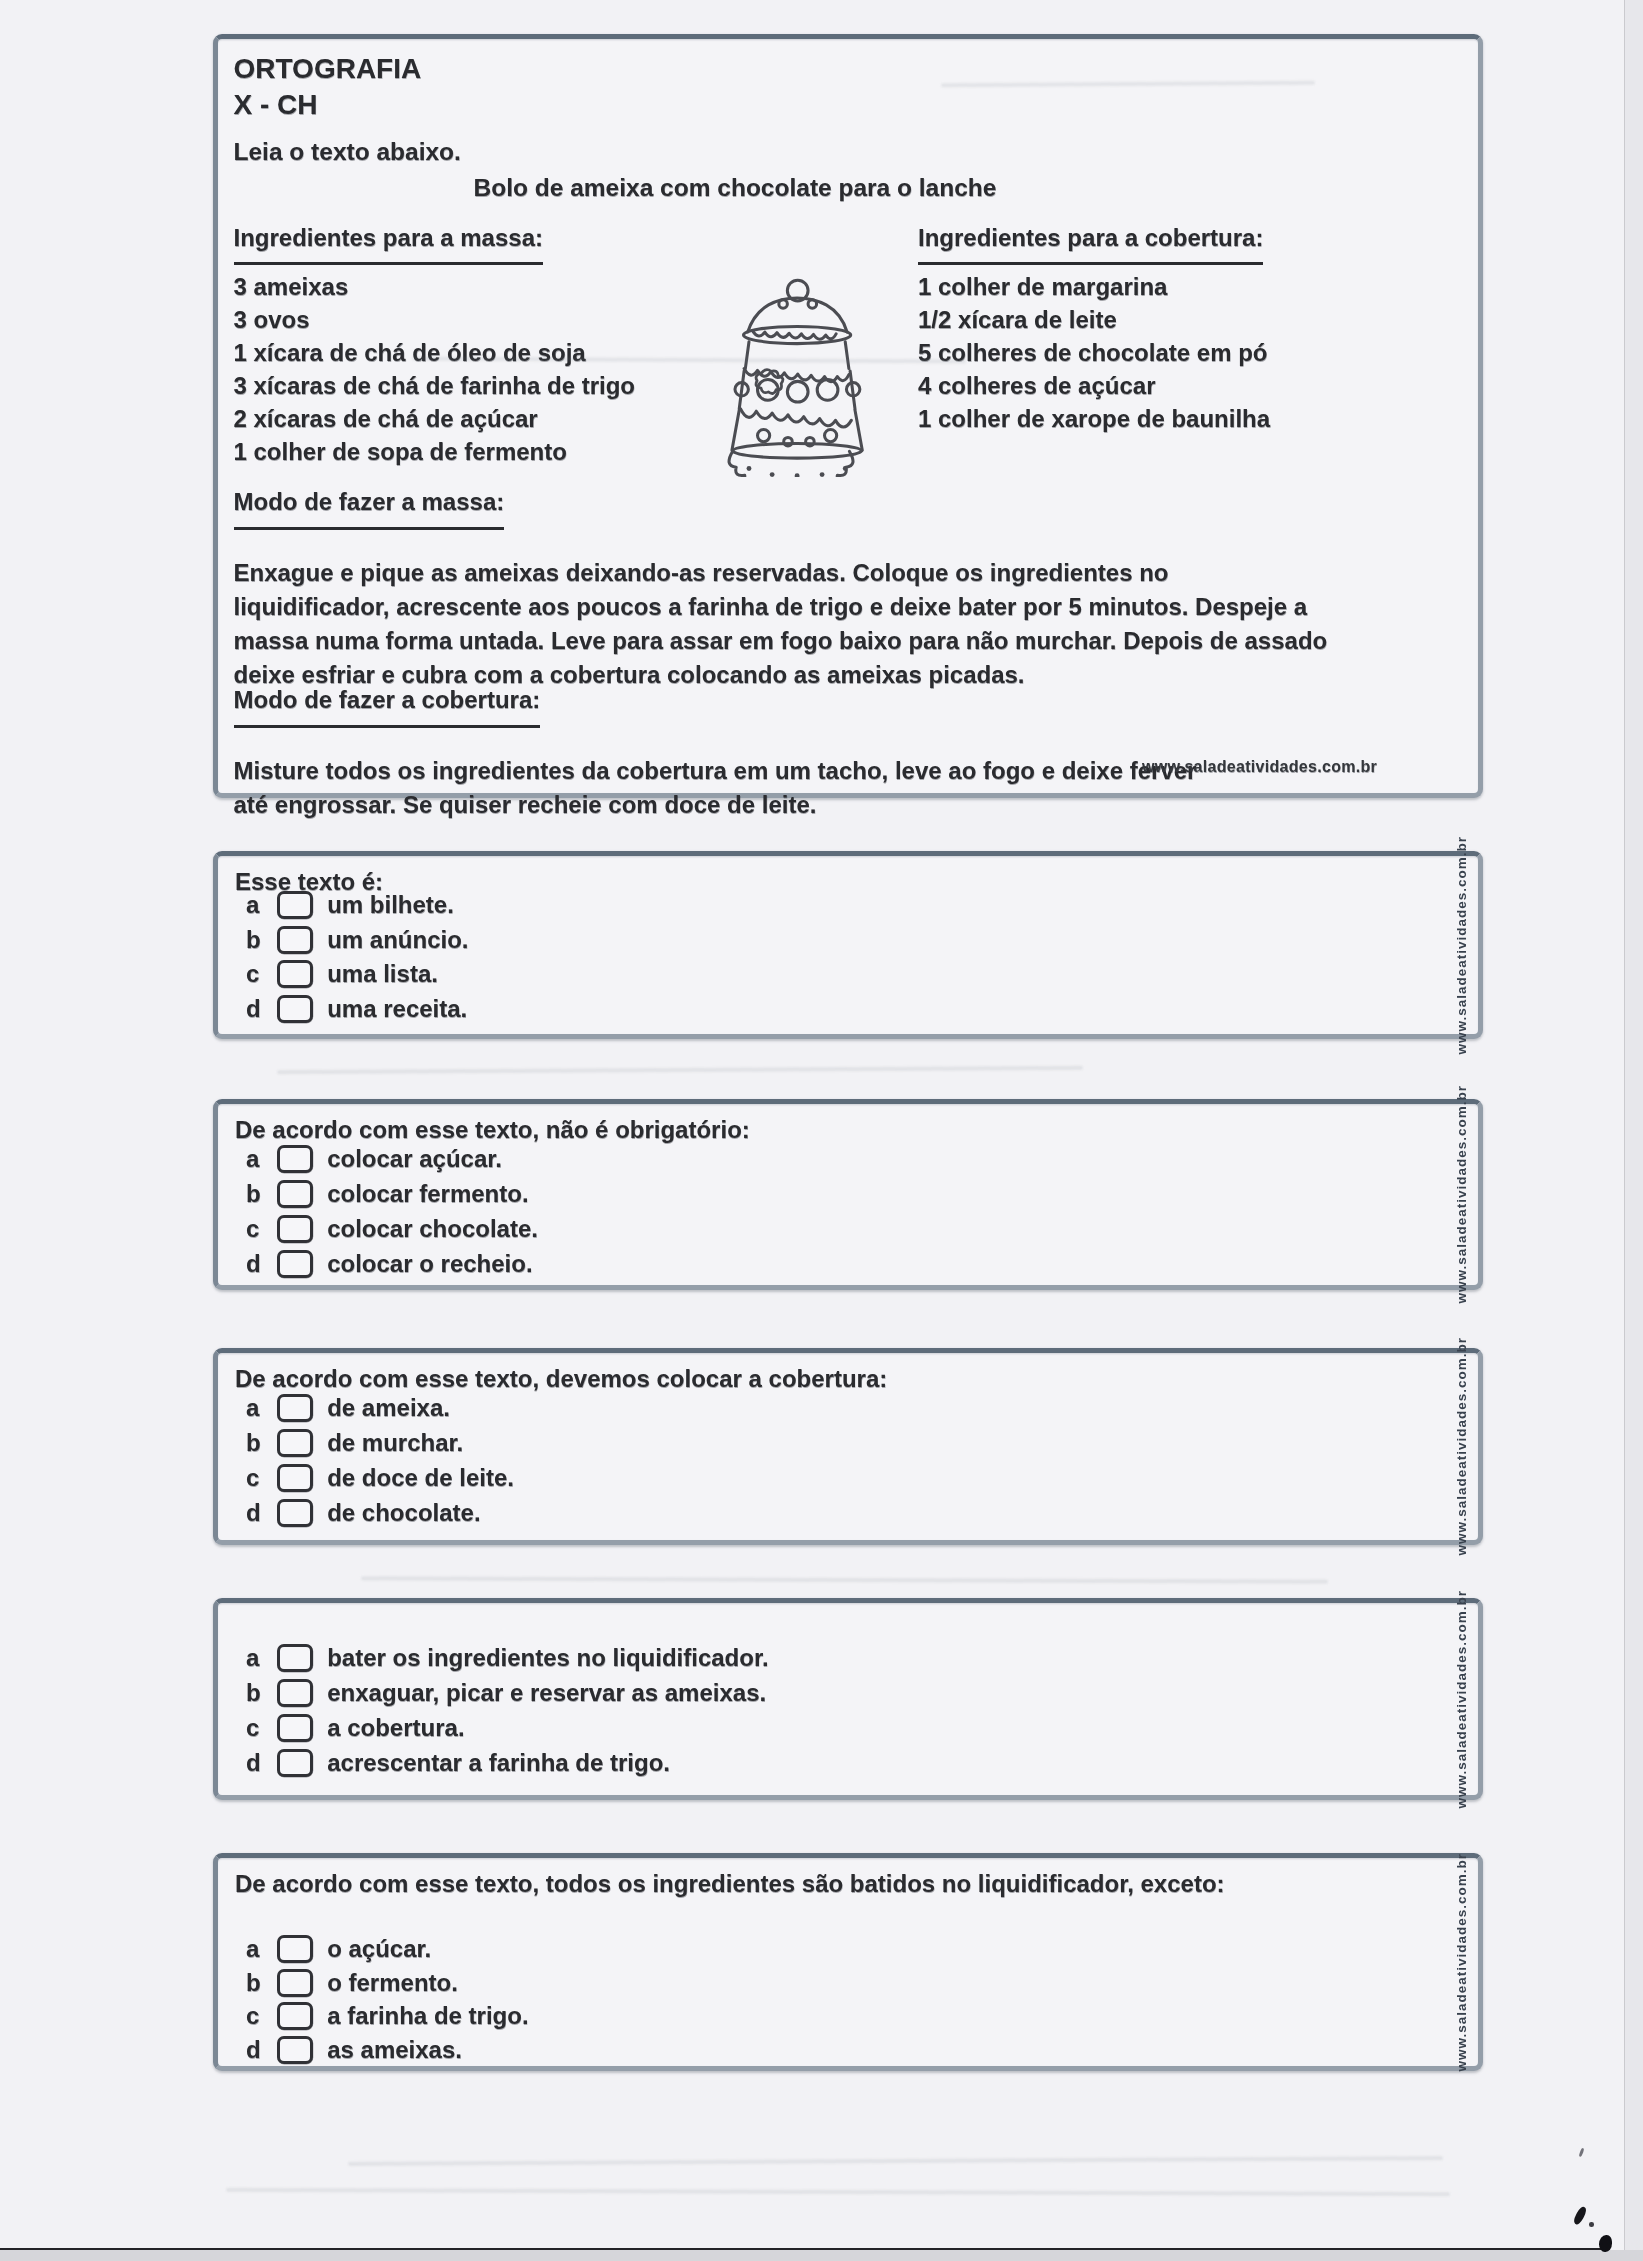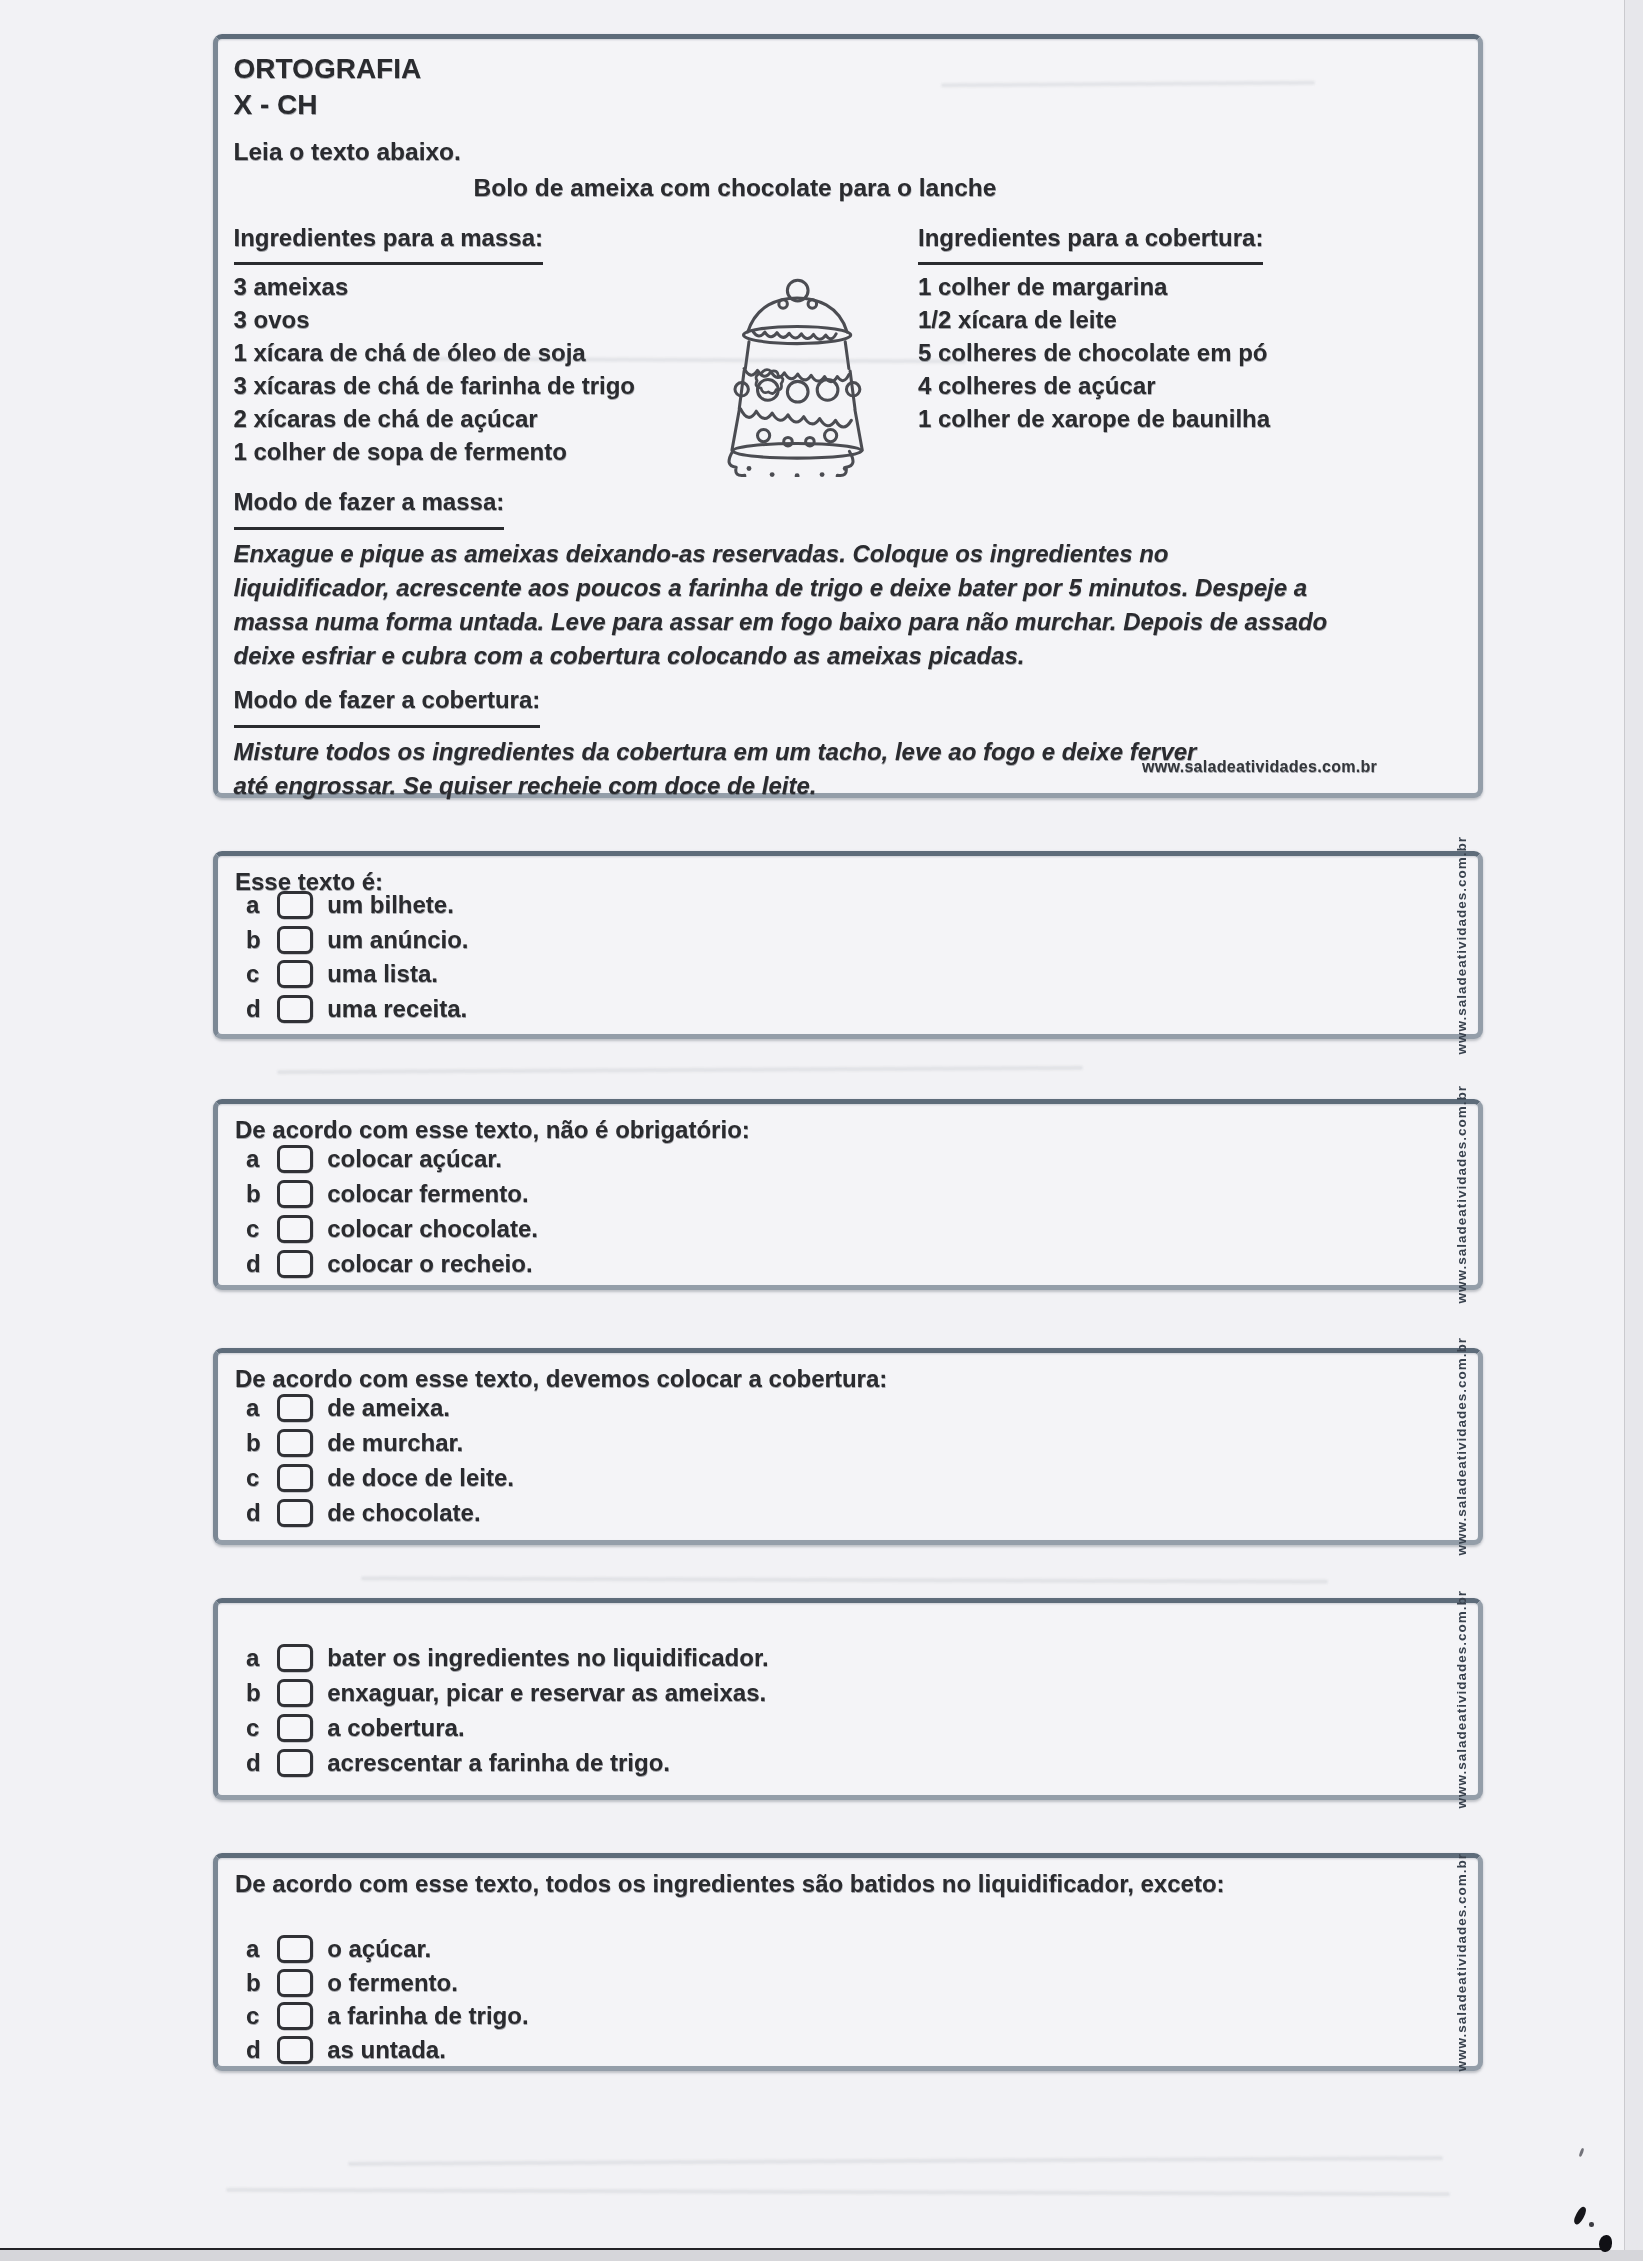"Enxague e pique as ameixas" .method p { font-style: italic -> none; margin: 2px 0 0 0 -> 21px 0 0 0 }
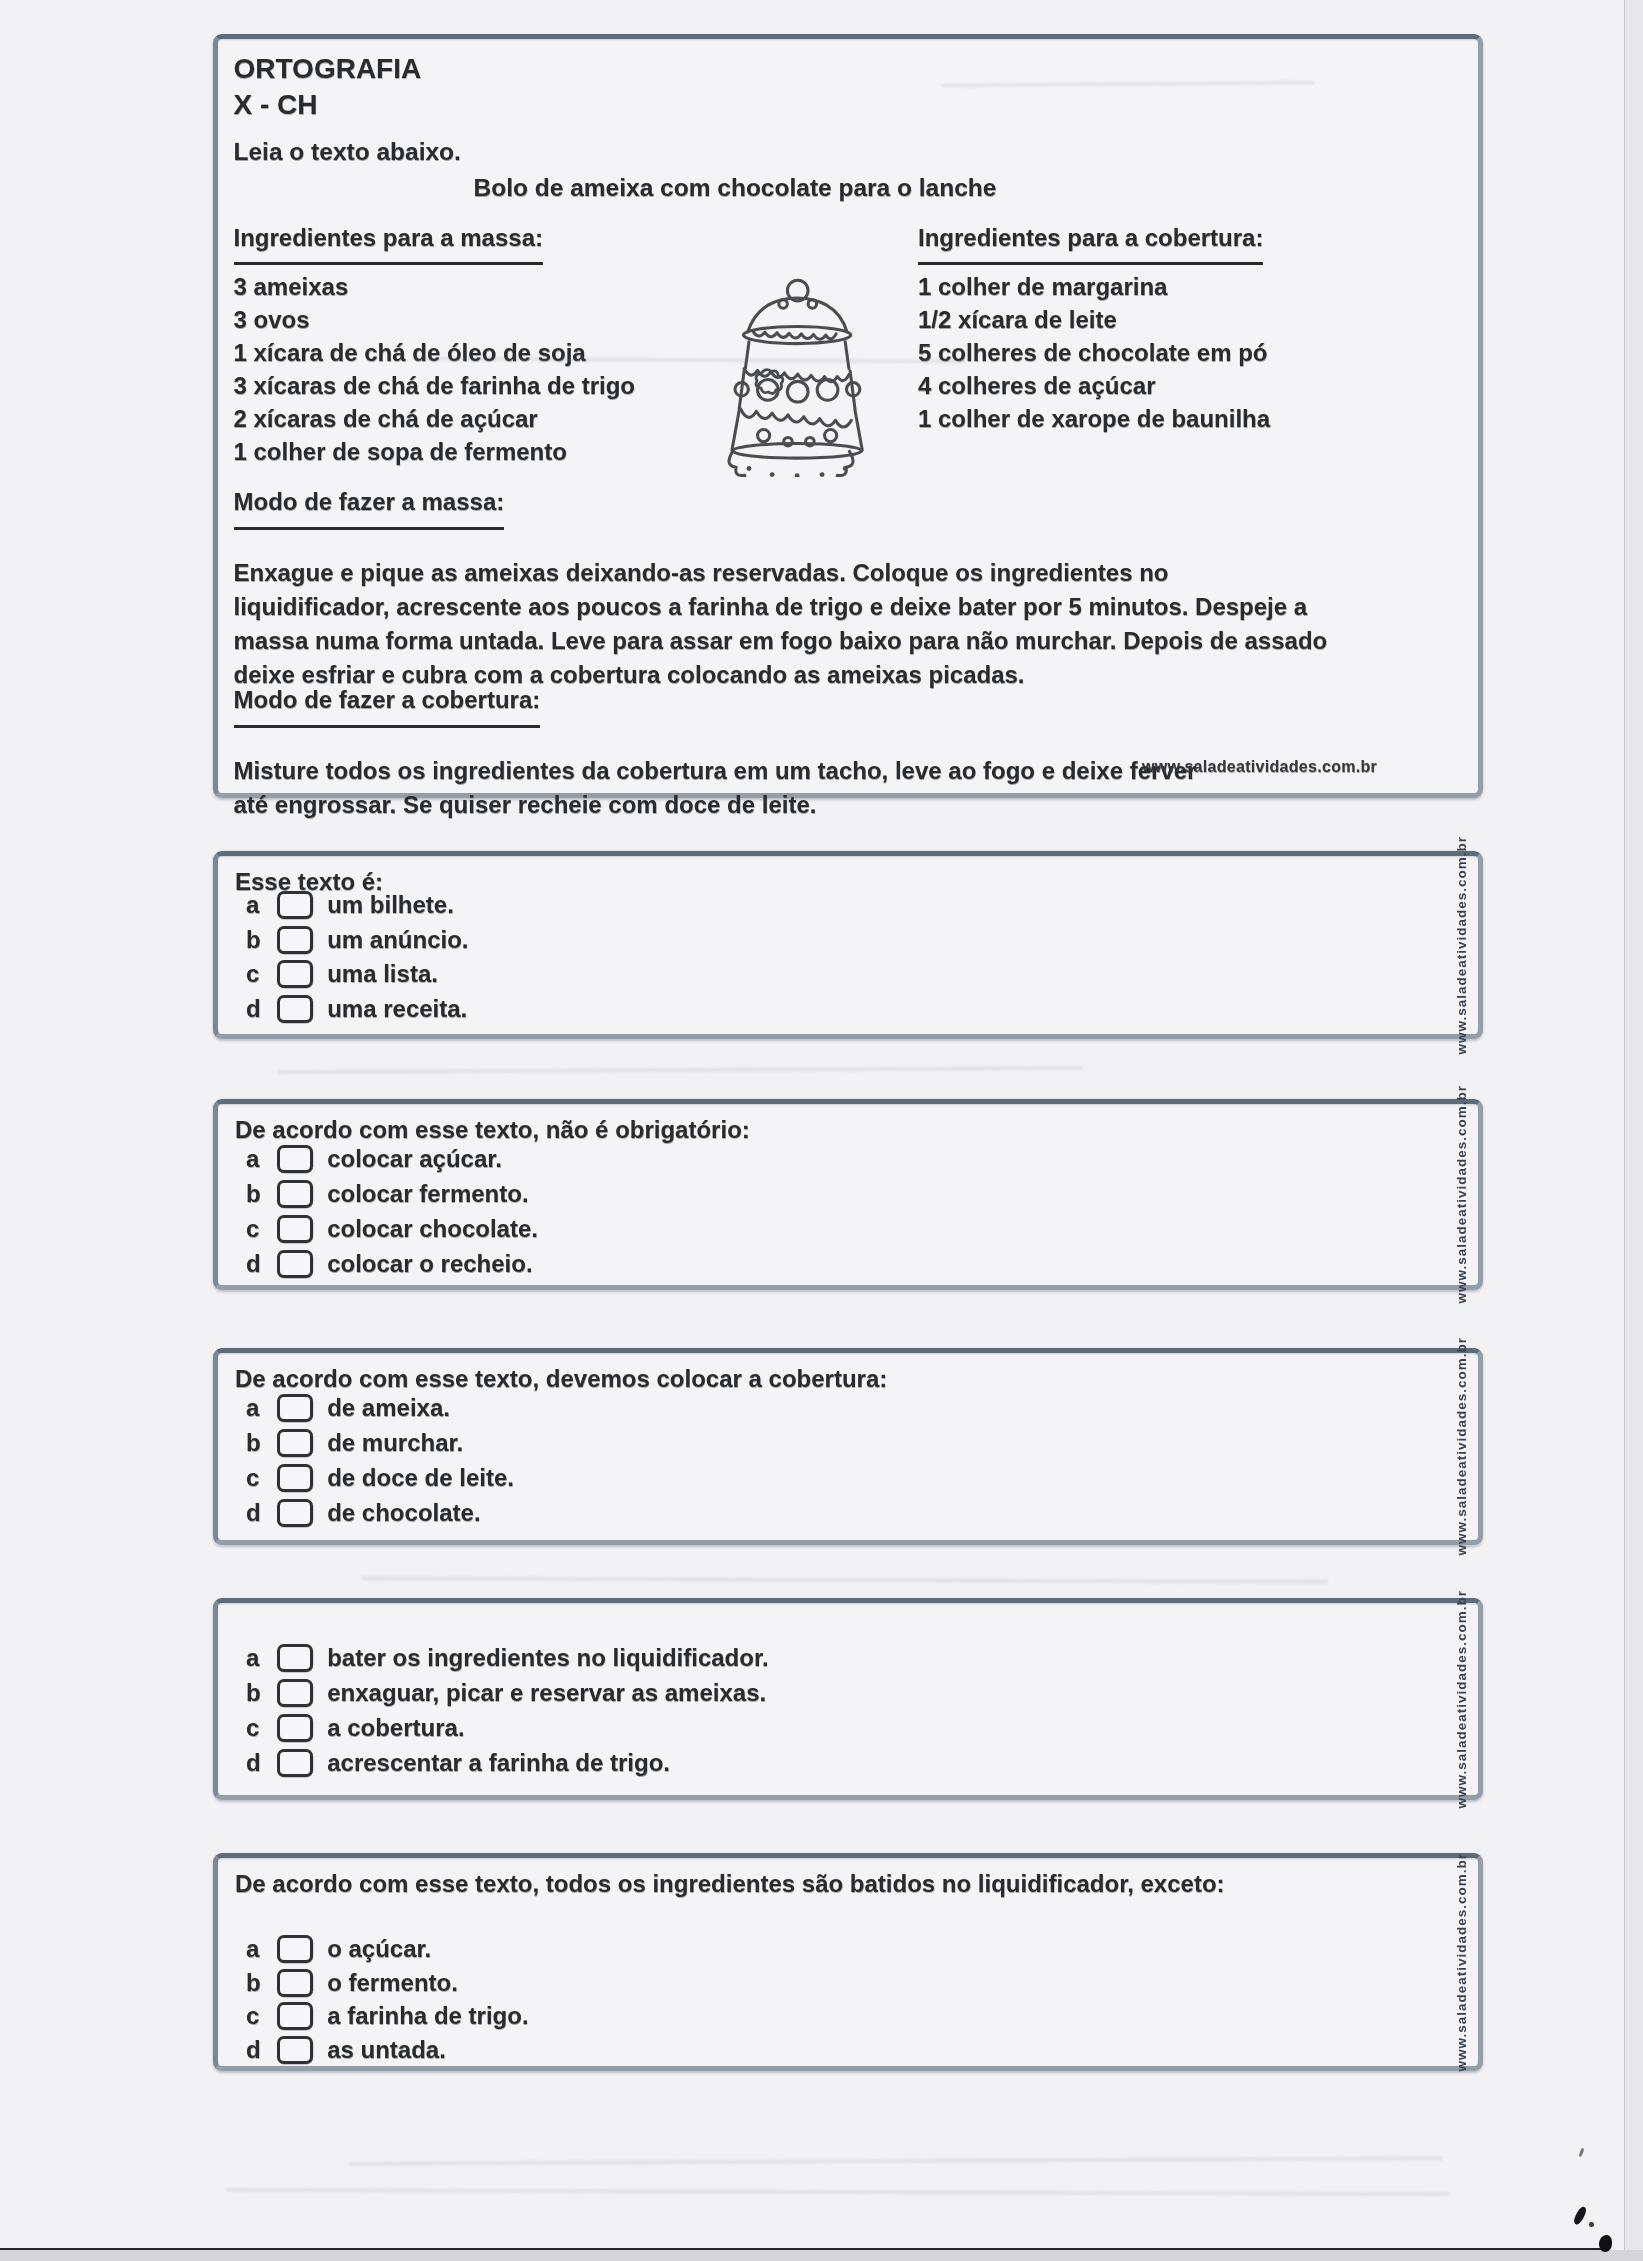"as untada." span.lbl { text: untada -> ameixas }
